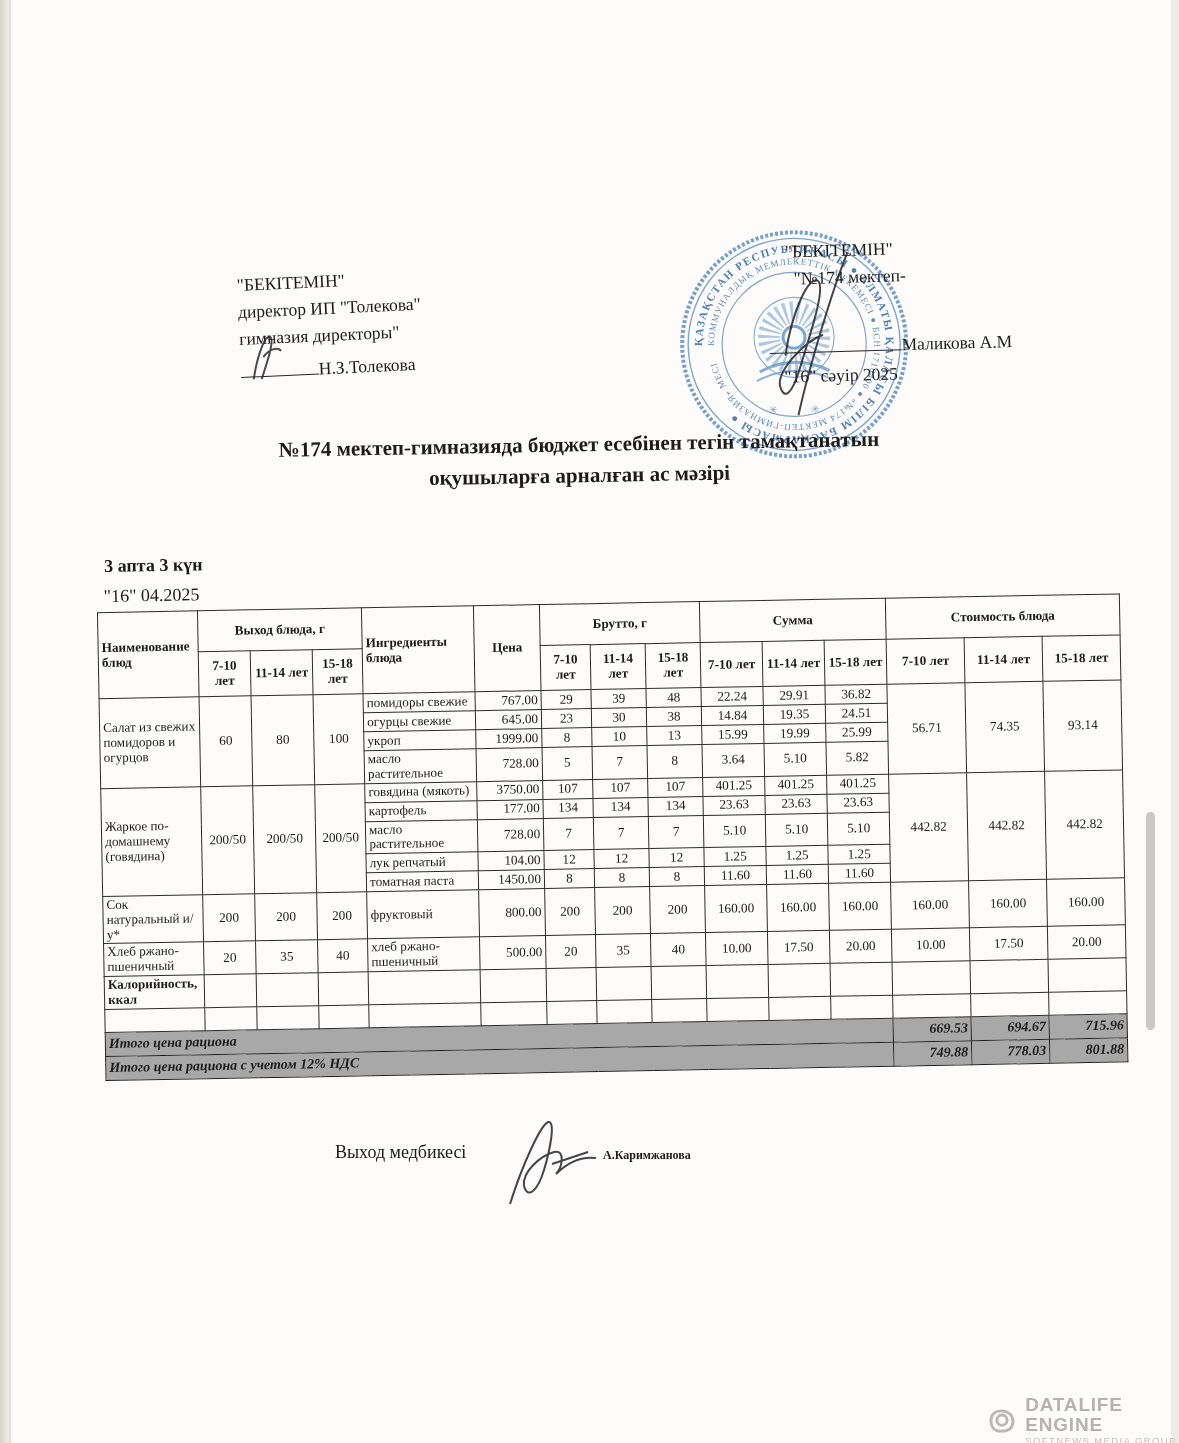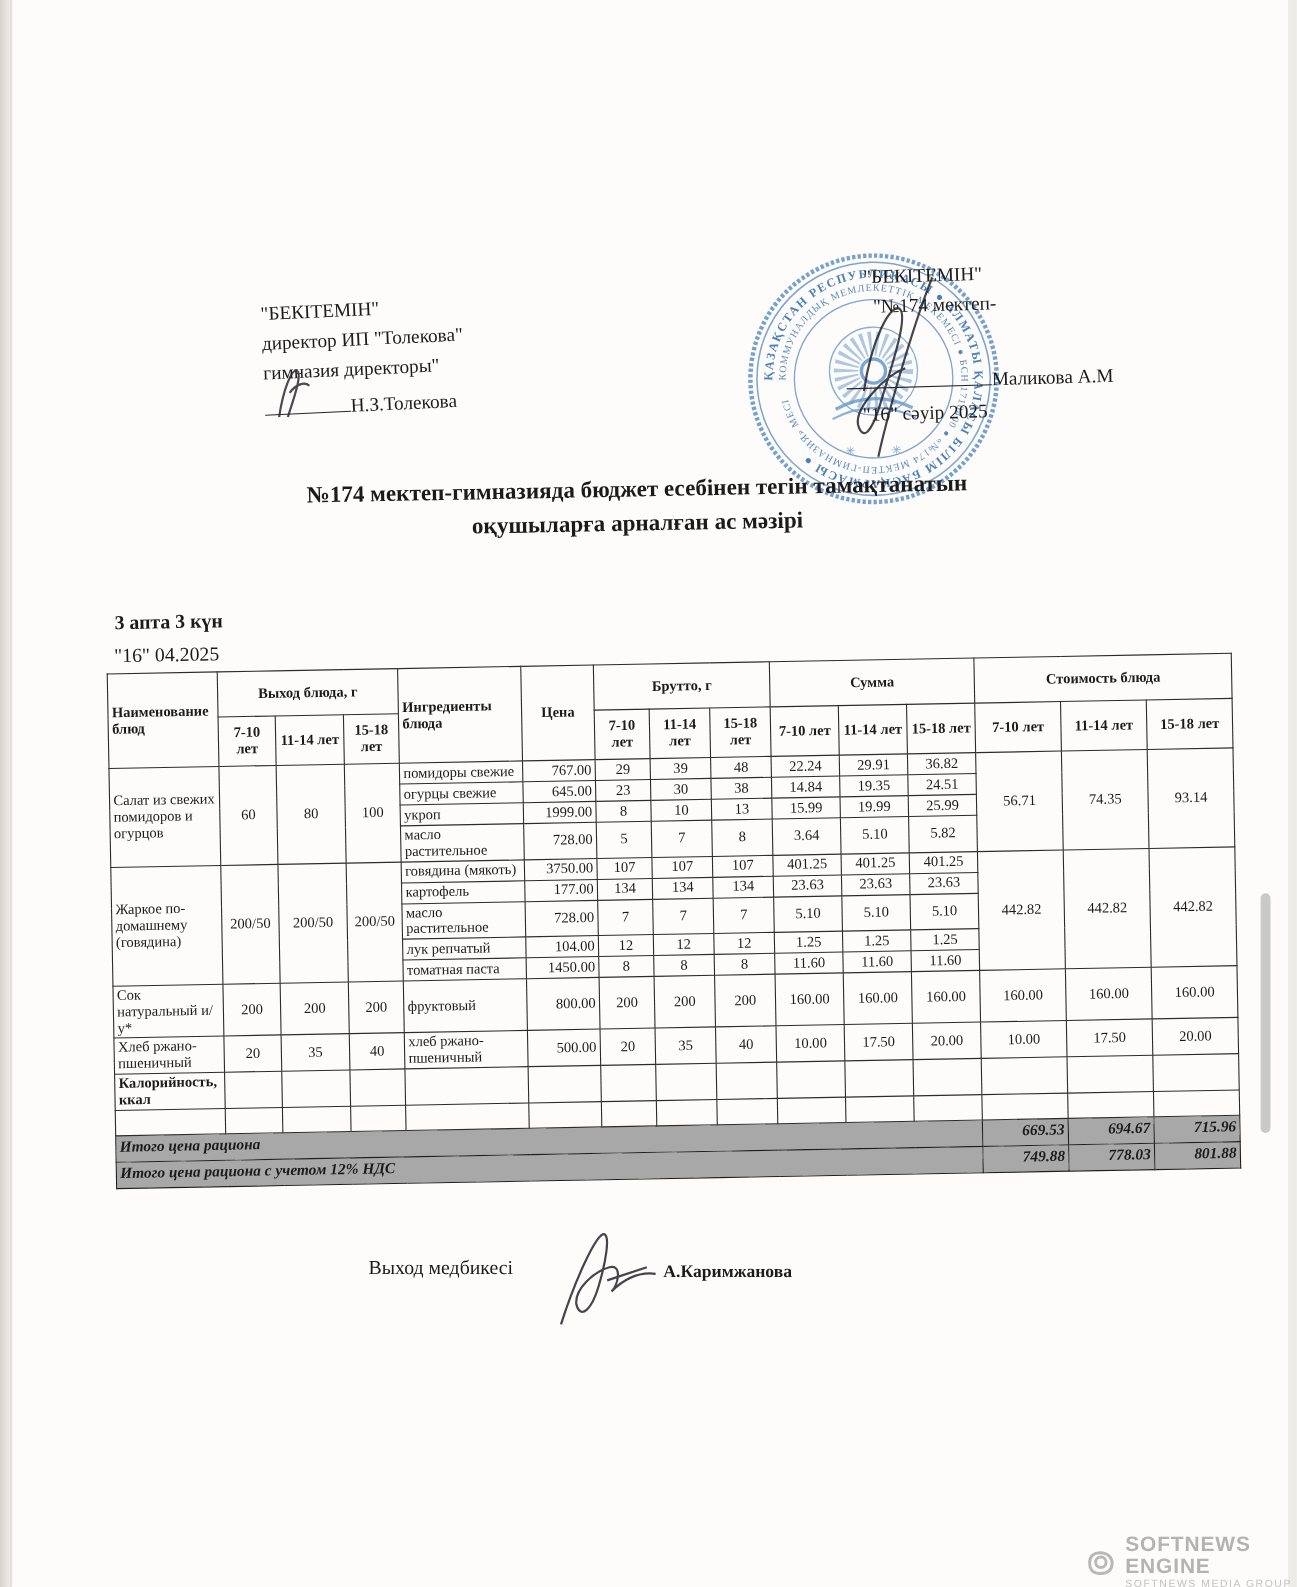"А.Каримжанова" .footer-name { font-size: 16px -> 12px }
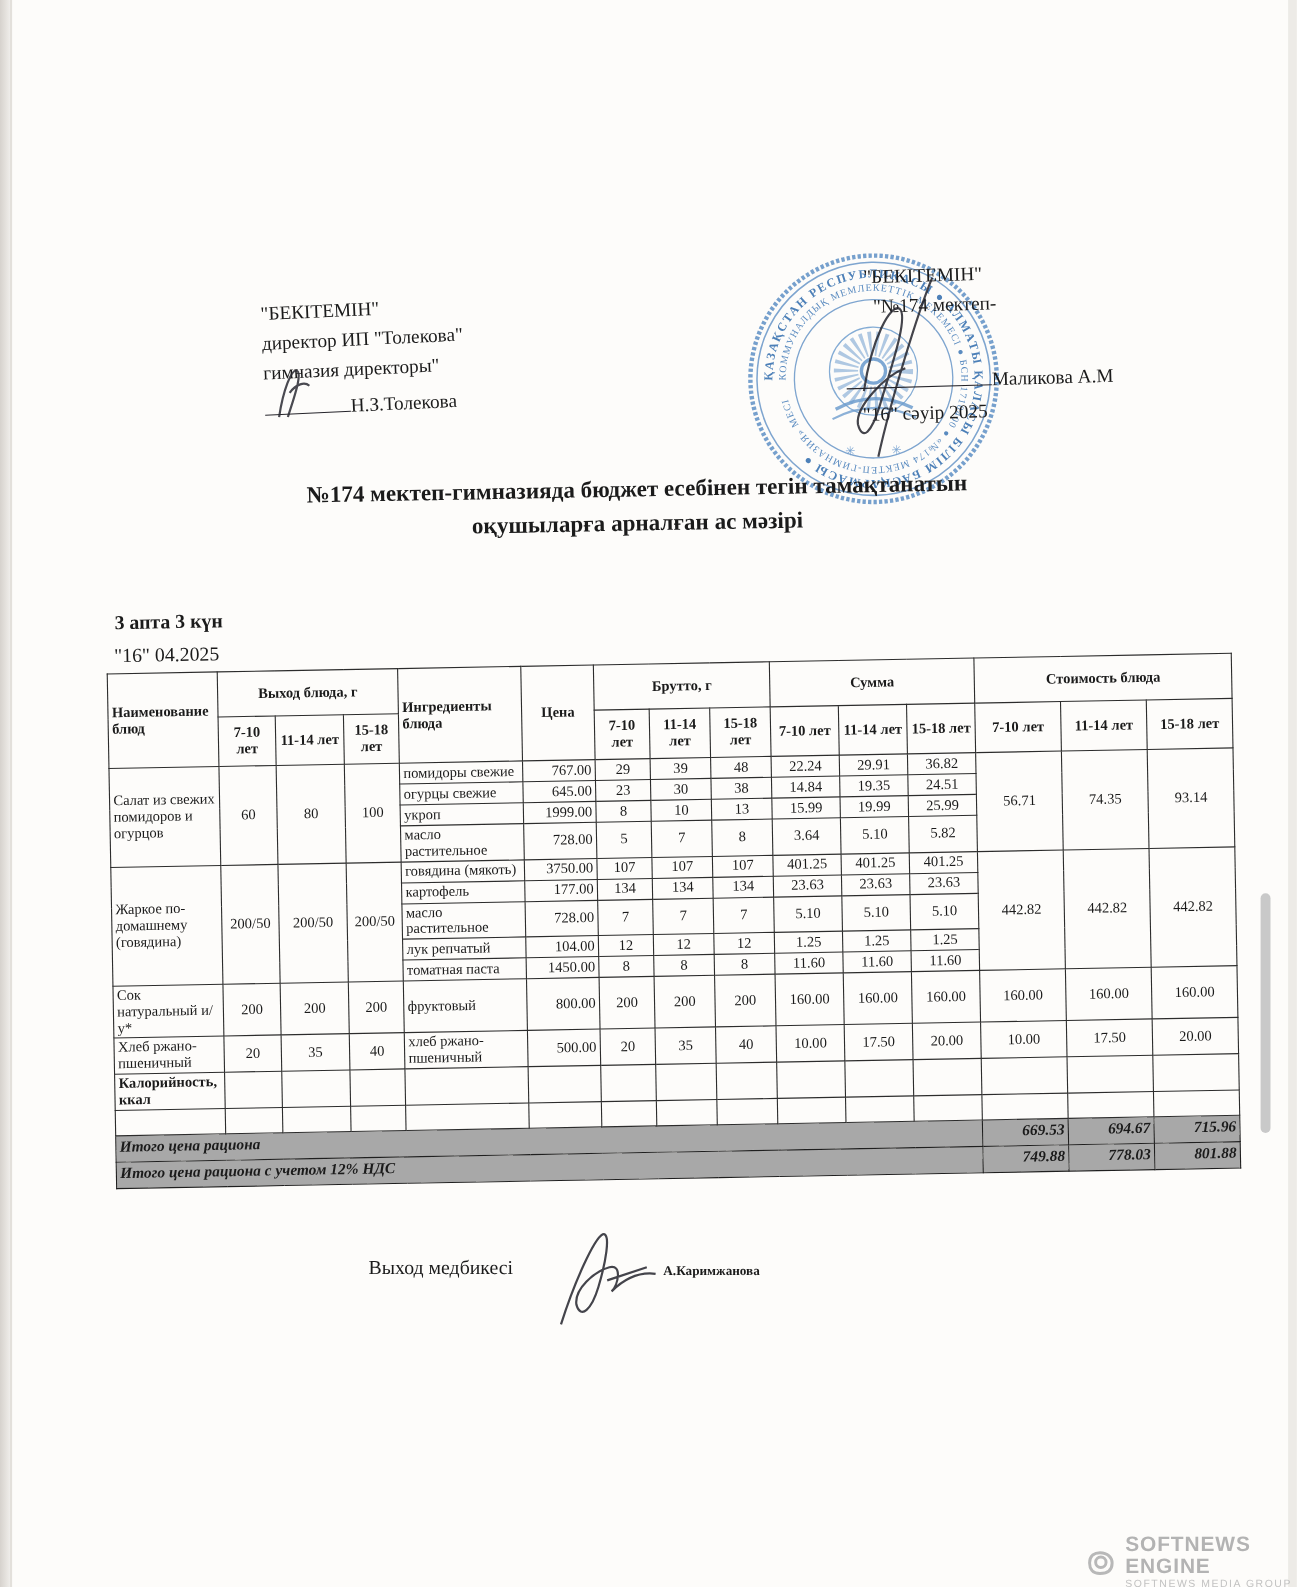"SOFTNEWS ENGINE" div.wm-title { text: SOFTNEWS -> DATALIFE }
